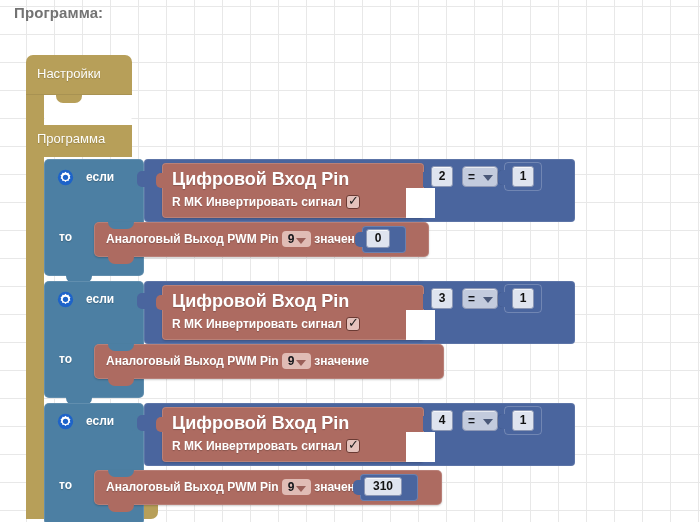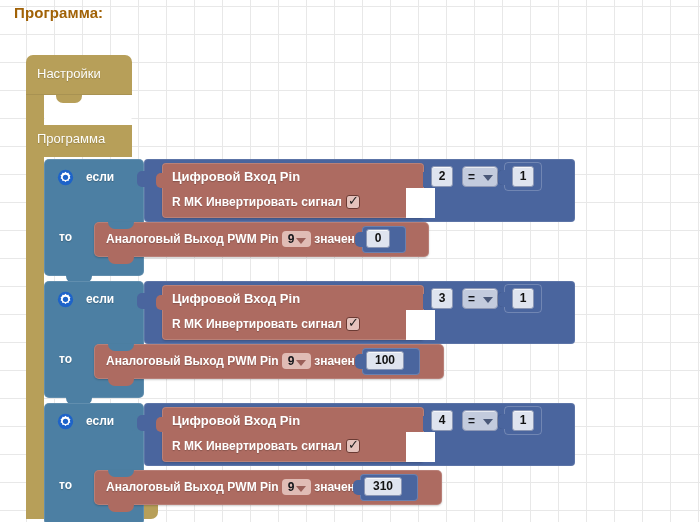"Программа:" #page-title { color: #a16207 -> #737373 }
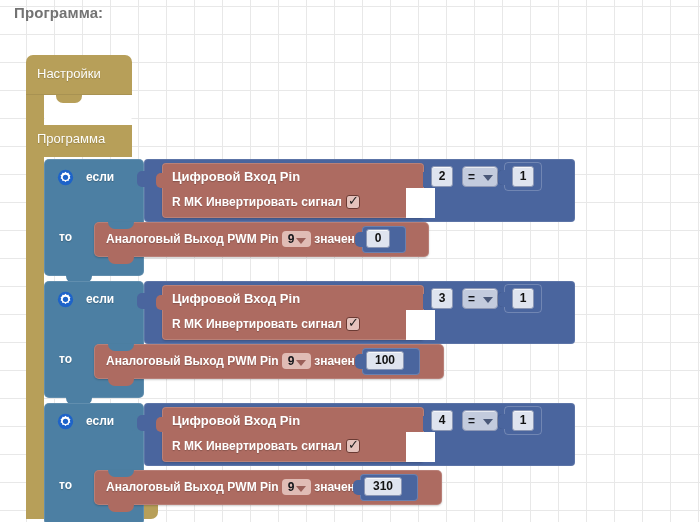"Цифровой Вход Pin" .red-line1 { font-size: 13px -> 18px }
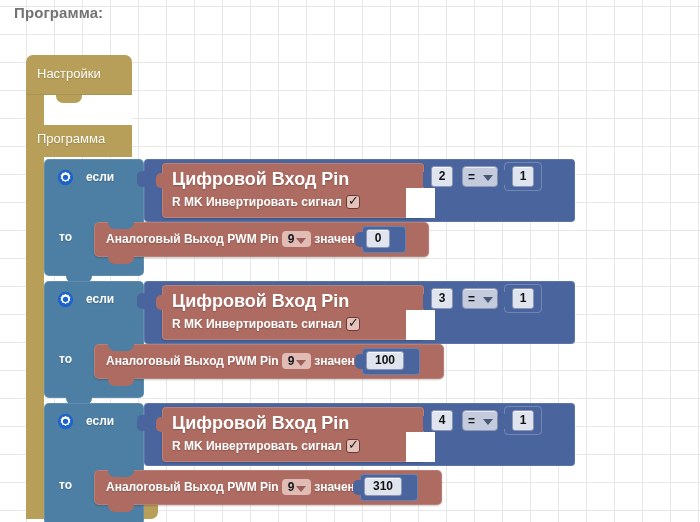"100" div.val-socket { html: <div> <div></div> <div>100</div> </div> -> none }
